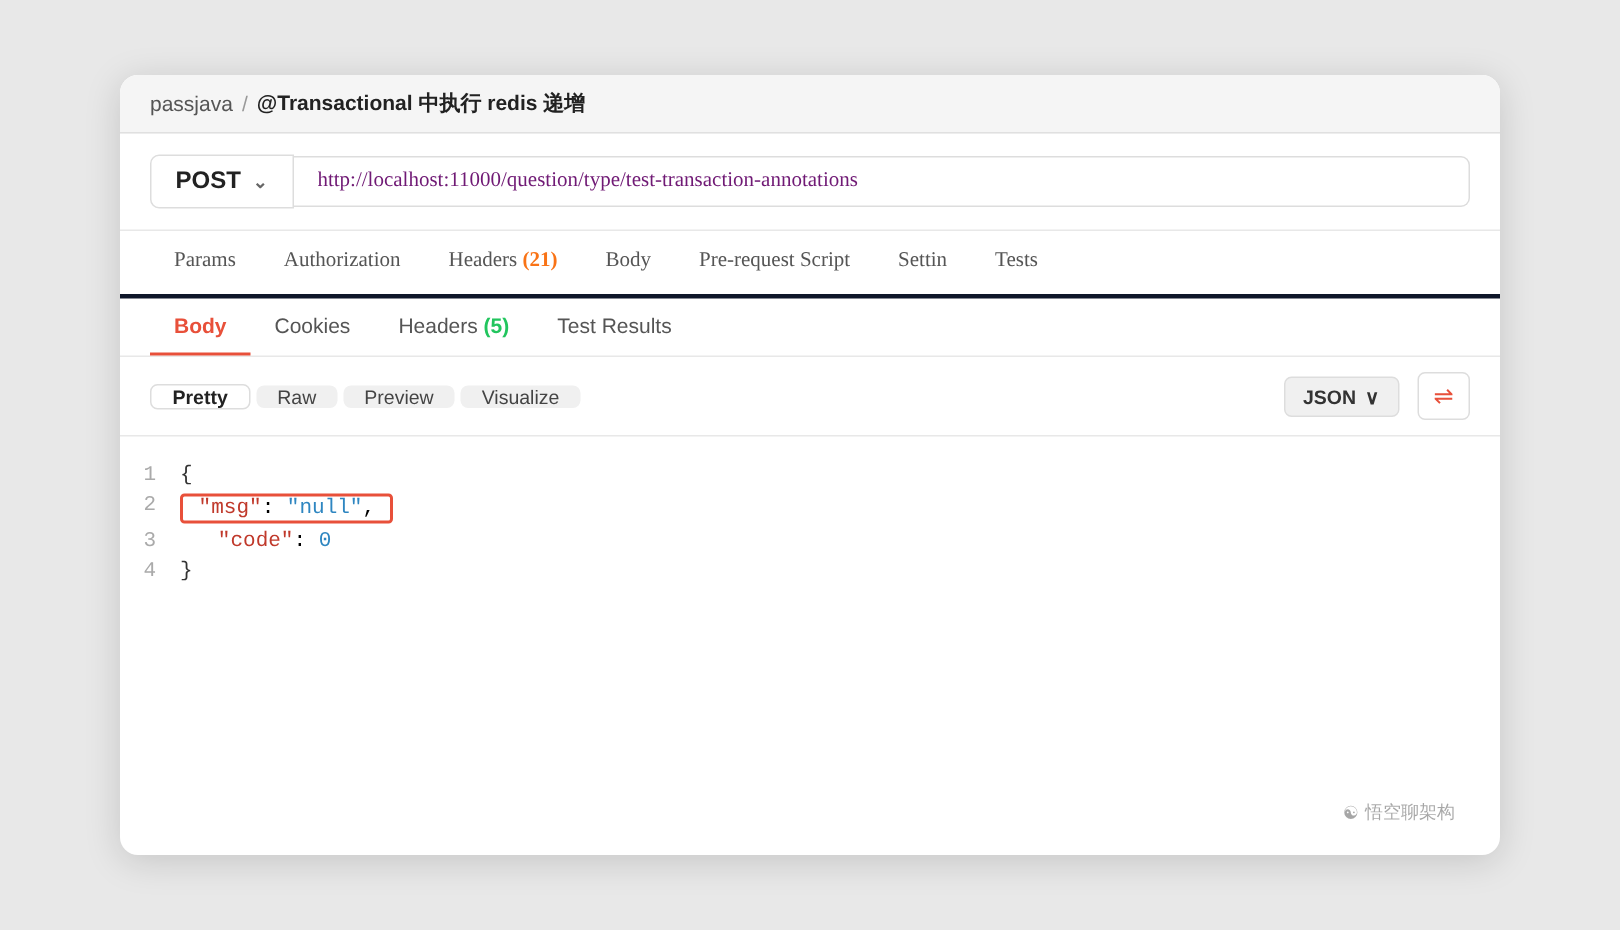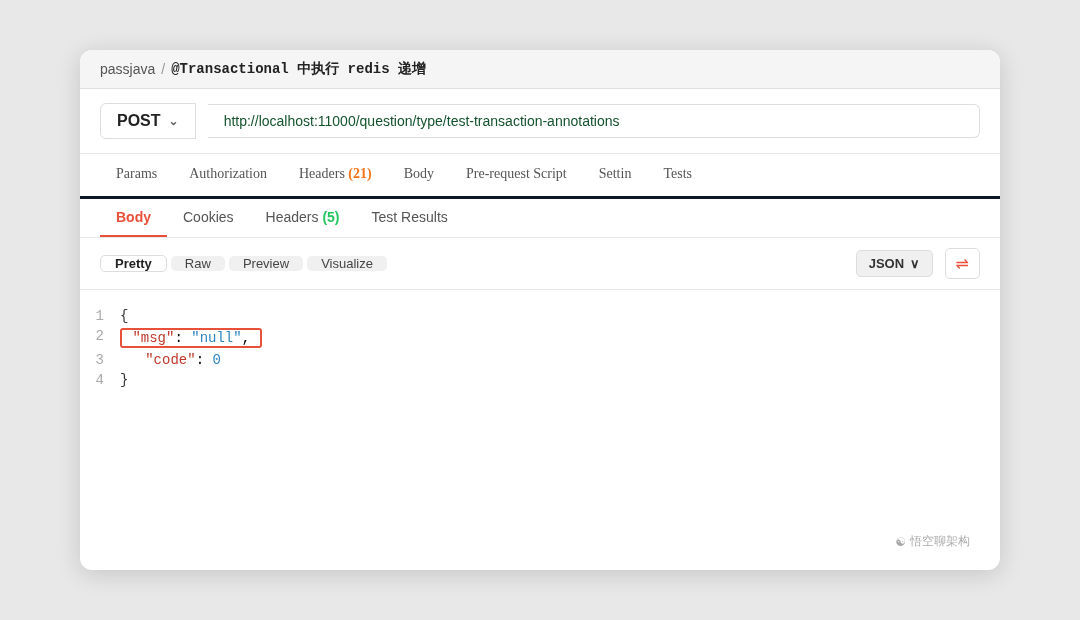"@Transactional 中执行 redis 递增" .breadcrumb-current { font-family: Liberation Mono, monospace -> none }
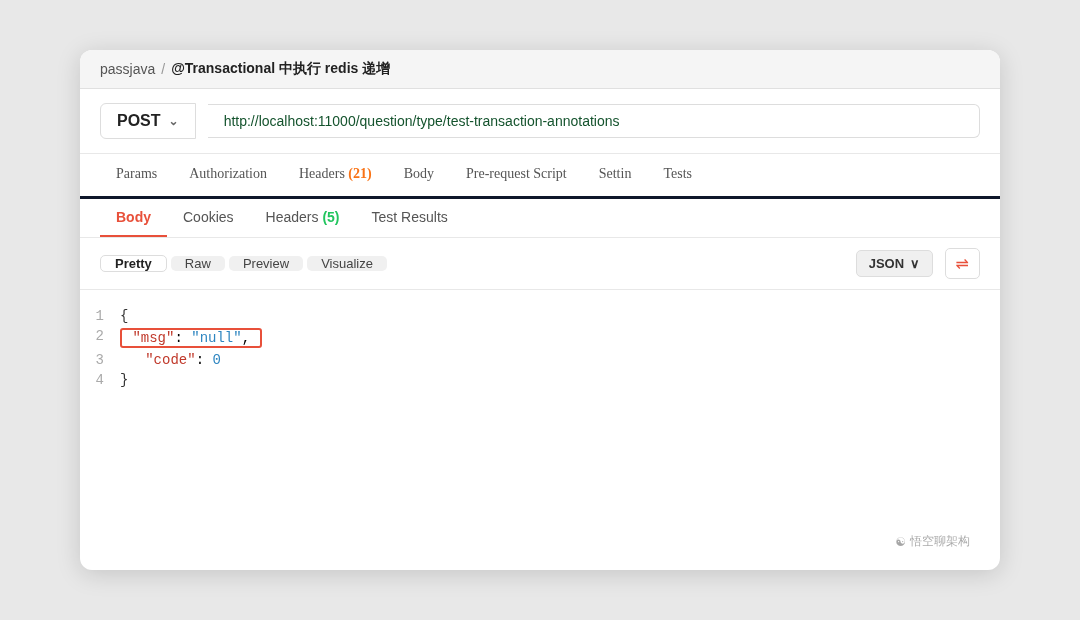"POST" .request-bar { gap: 12px -> 0 }
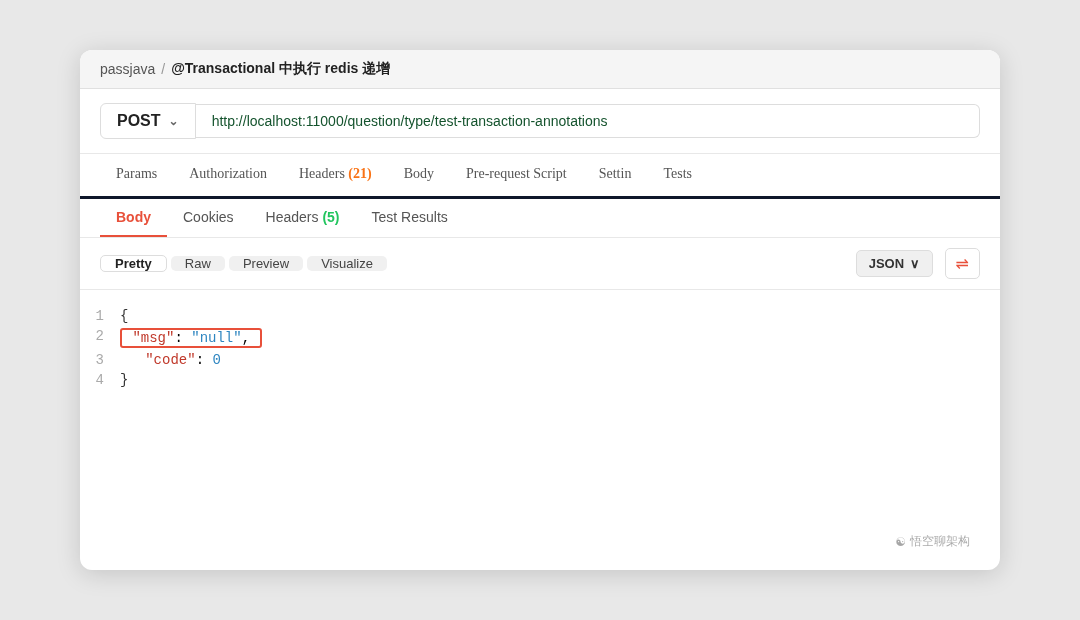"http://localhost:11000/question/type/tes" .url-input { color: #14532d -> #701a75; font-family: none -> Liberation Serif, serif }
